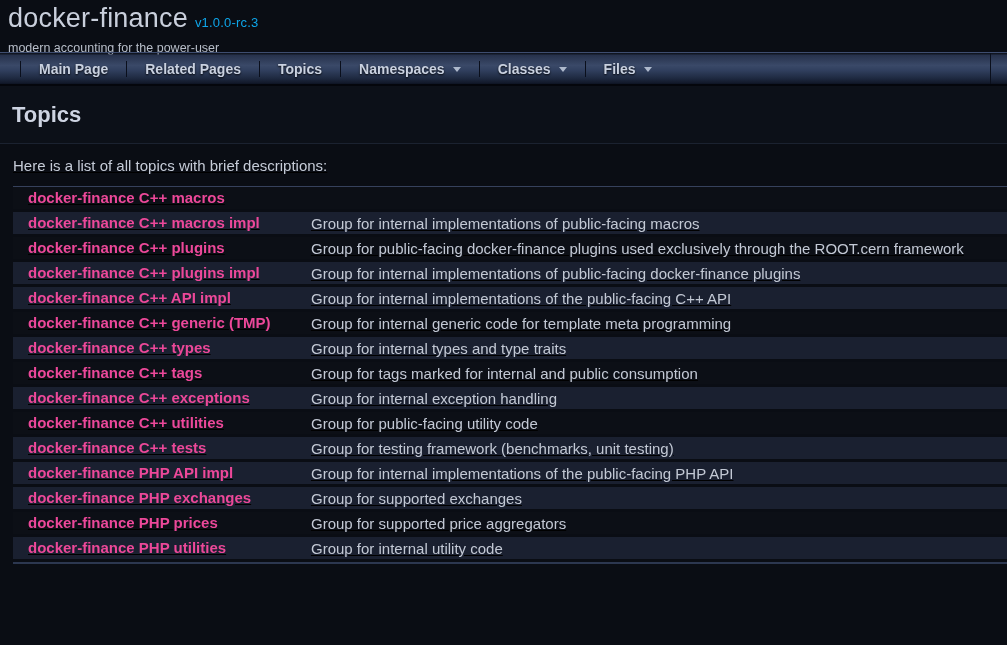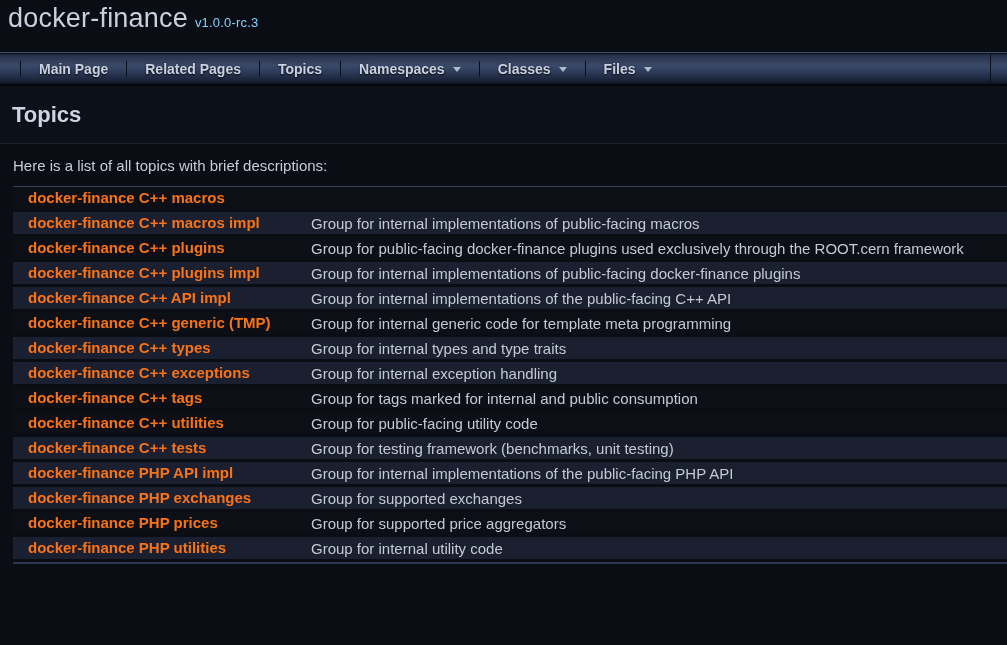"v1.0.0-rc.3" .projectnumber { color: #7dd3fc -> #0ea5e9 }
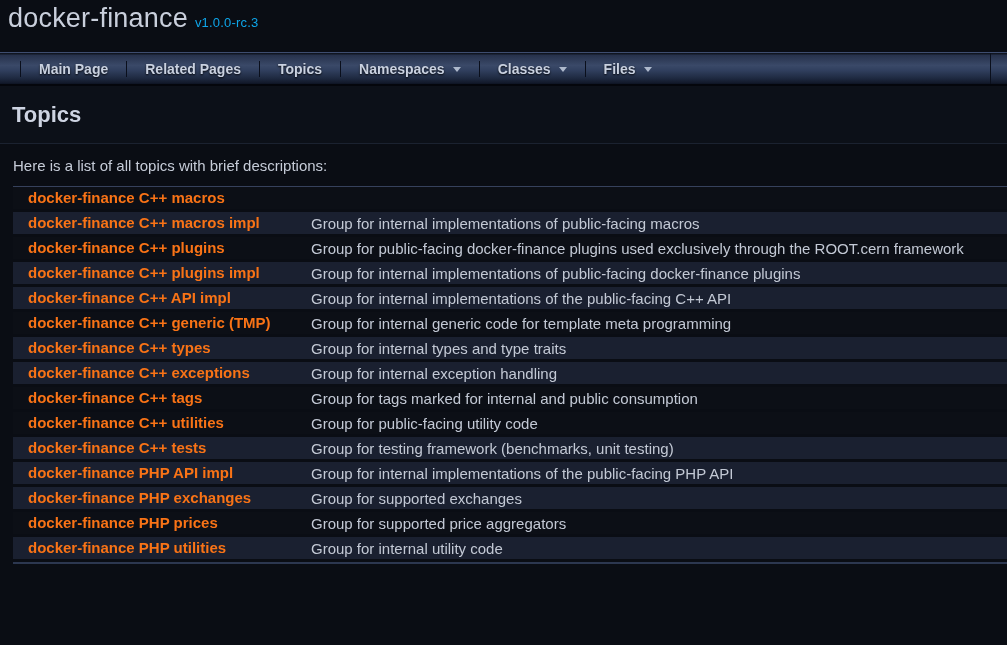"modern accounting for the power-user" div.projectbrief { html: none -> <div>modern accounting for the power-user</div> }
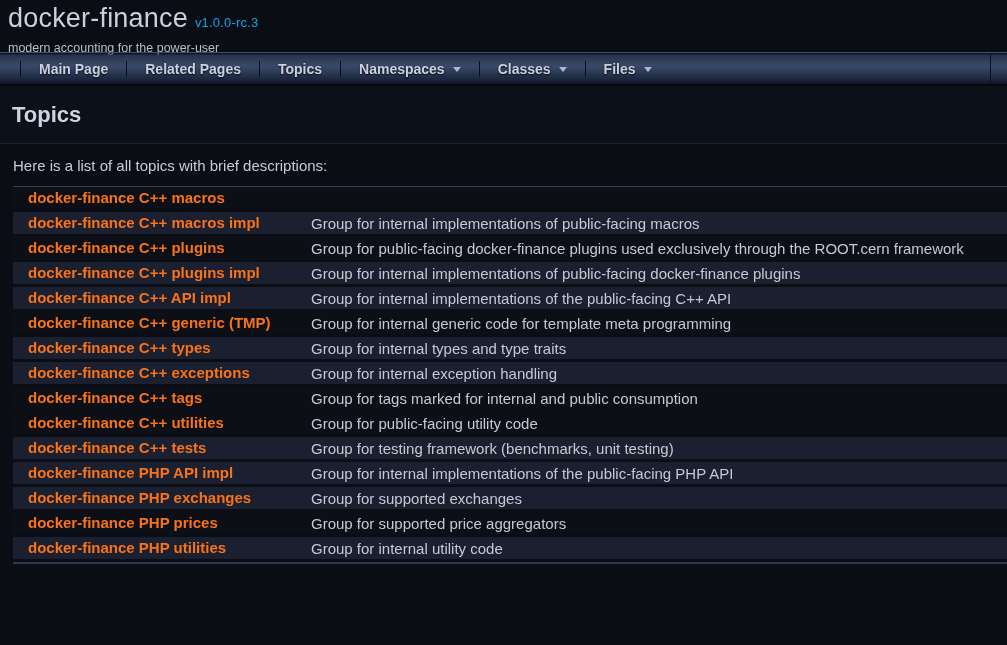"Here is a list of" .contents { text-decoration: none -> underline }
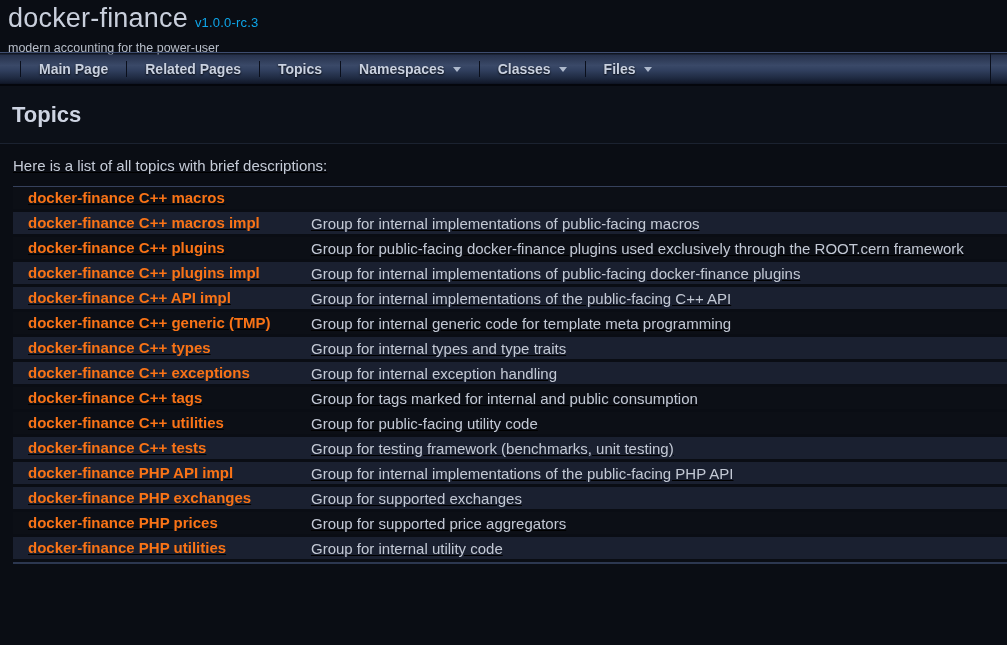"docker-finance C++ macros" .col-name a { color: #f97316 -> #ec4899 }
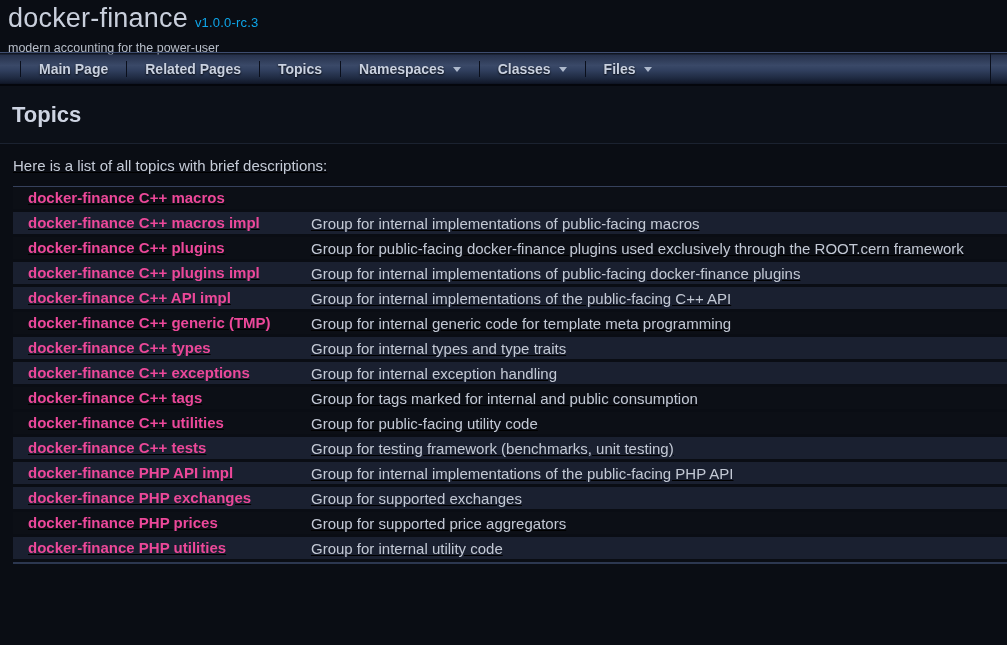"docker-finance C++ exceptions" div.dirrow { order: before "docker-finance C++ tags" -> after "docker-finance C++ tags" }
